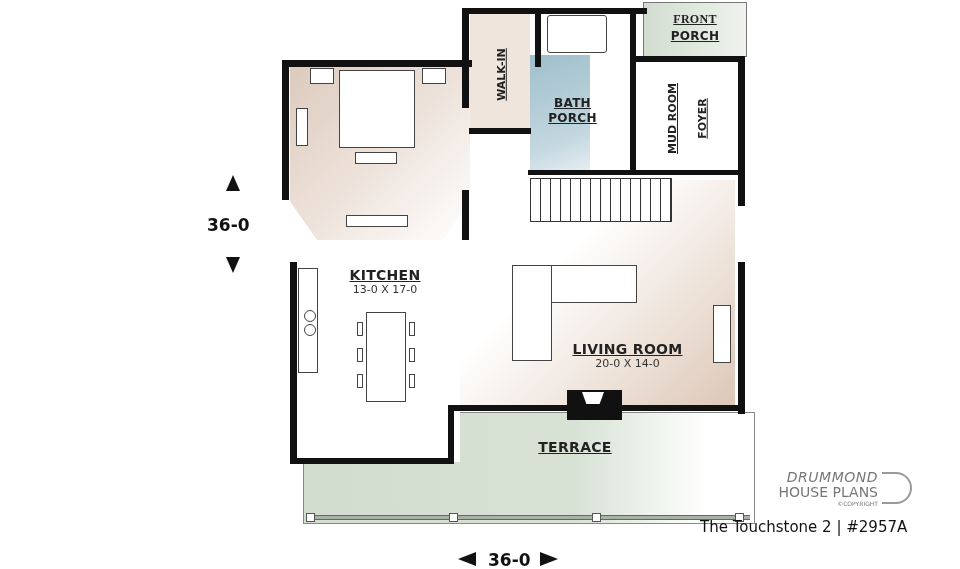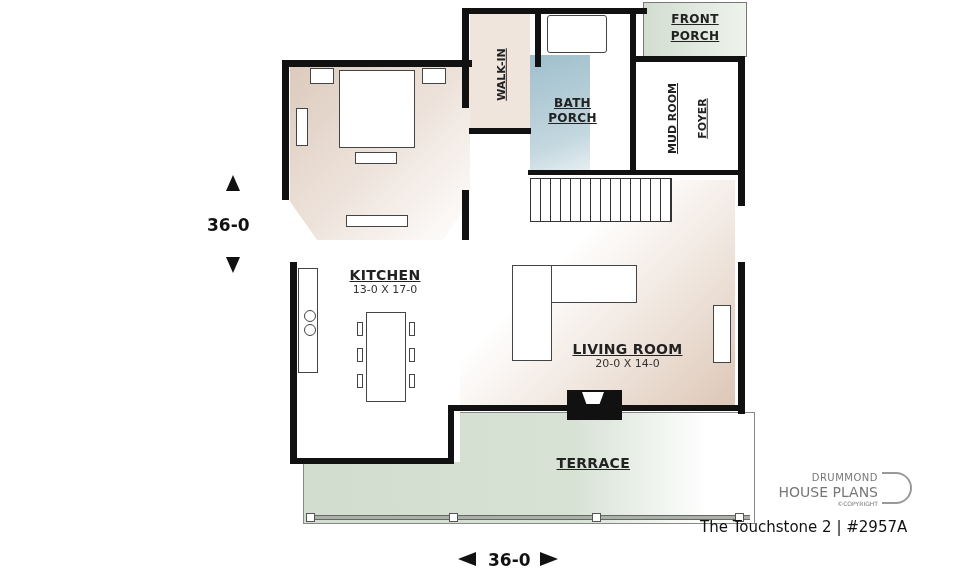"FRONT" div.title { font-family: none -> Liberation Serif, serif }
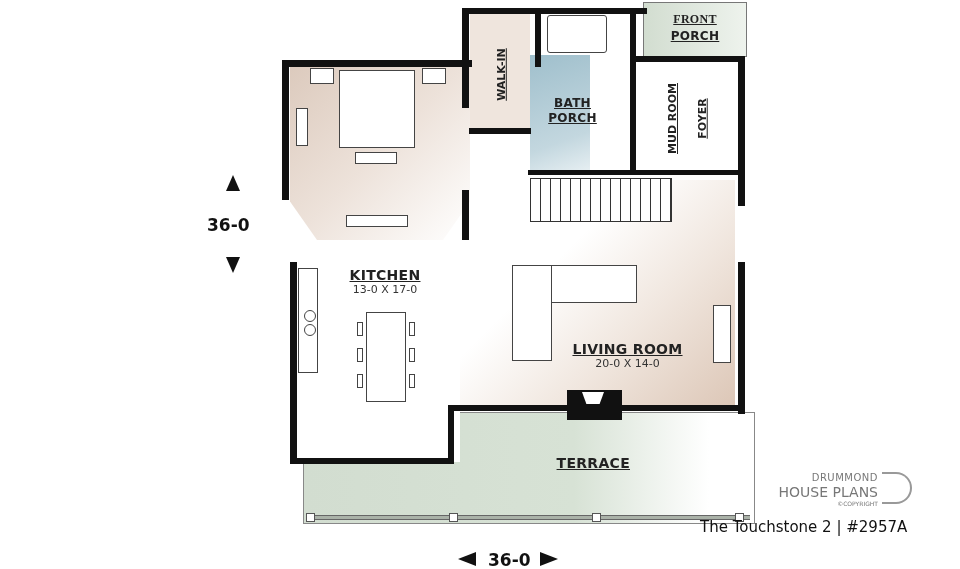"TERRACE" div.label { text-align: right -> none; top: 455px -> 439px }
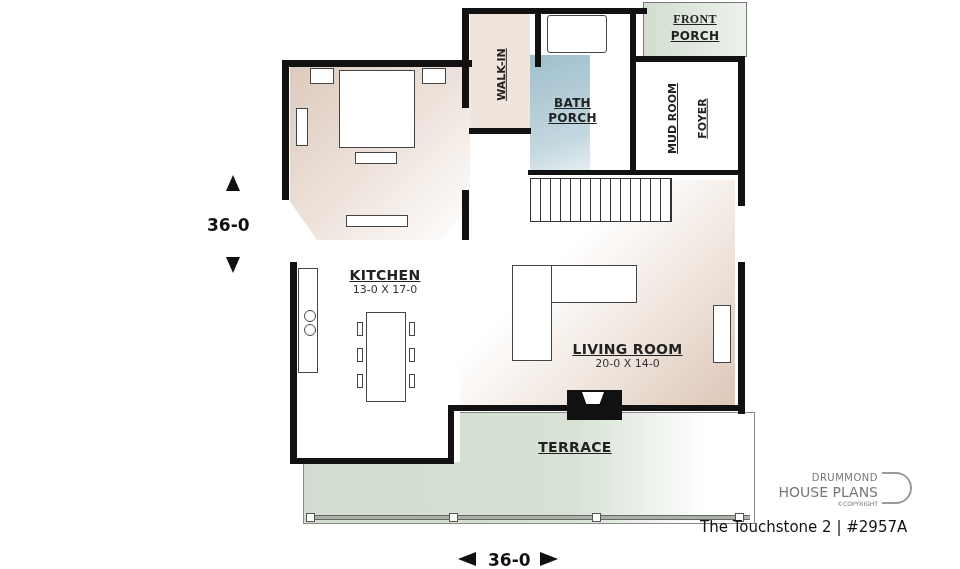"DRUMMOND" div { font-size: 10px -> 14px; font-style: none -> italic }
